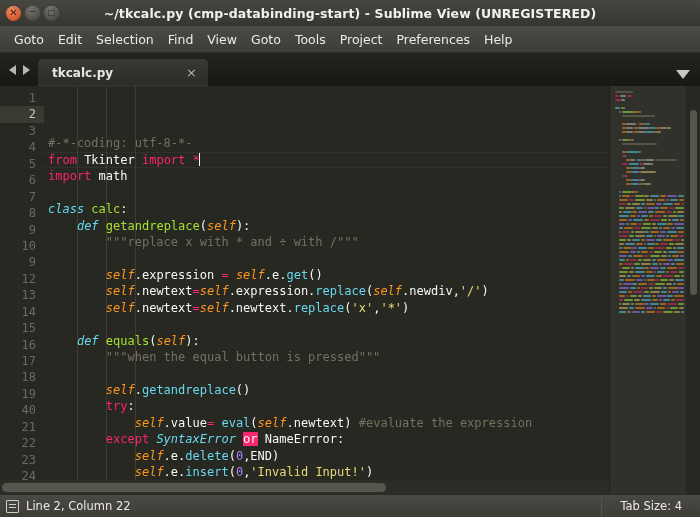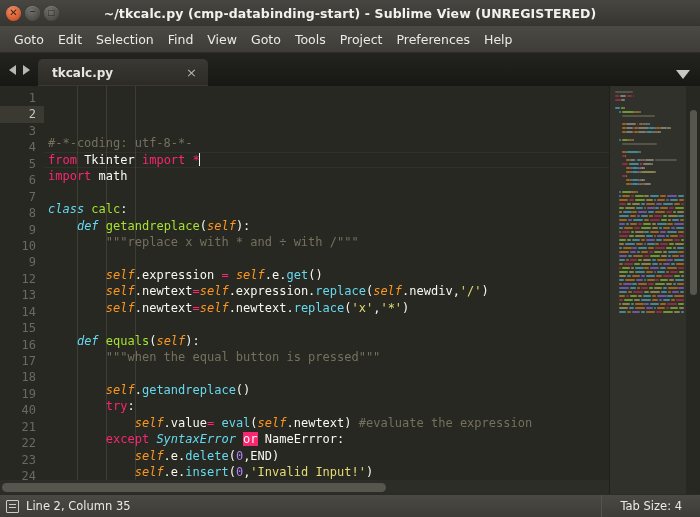"Line 2, Column 35" span { text: 35 -> 22 }
